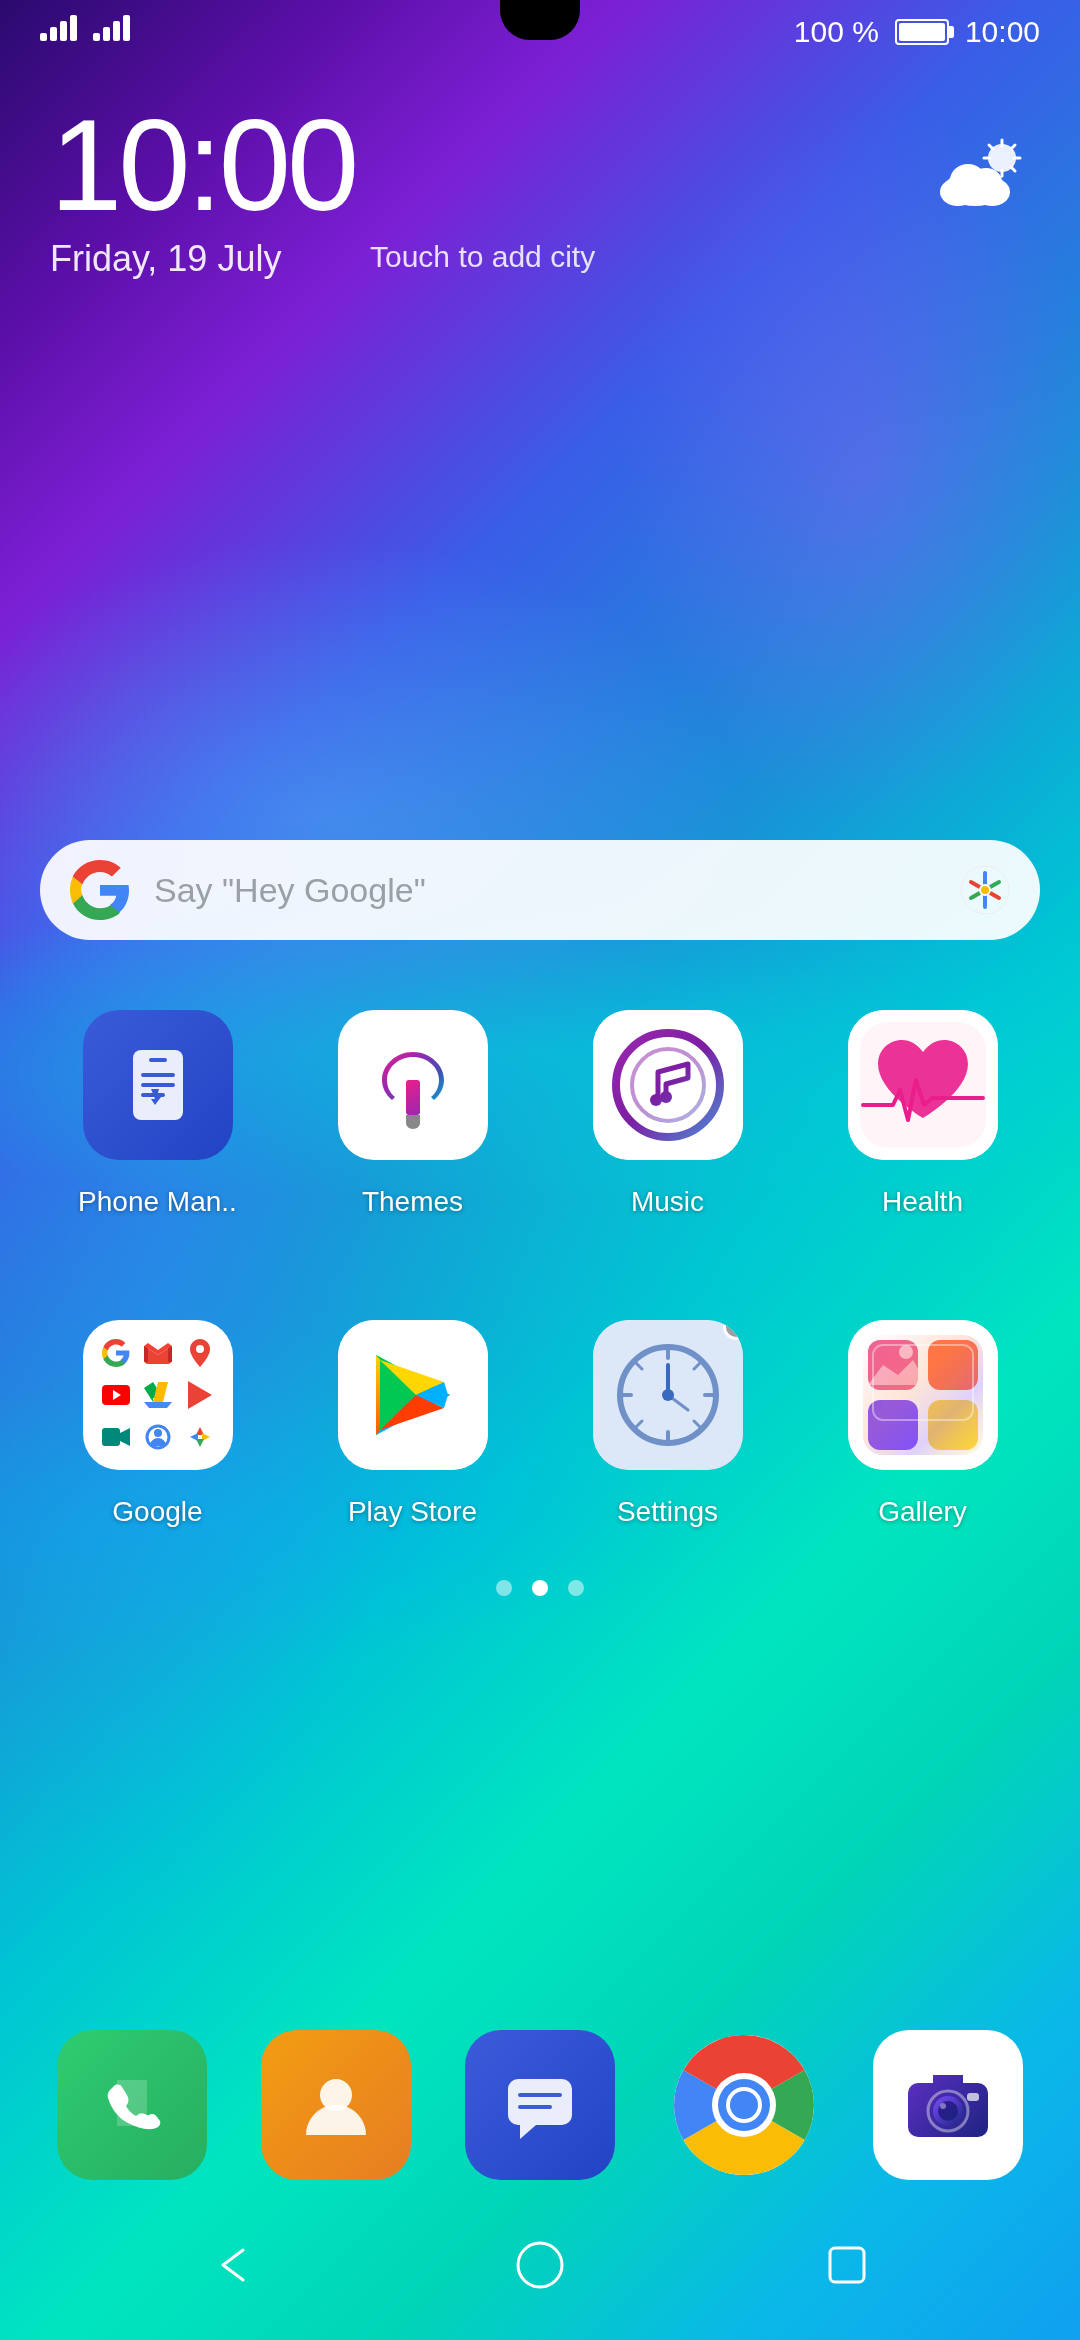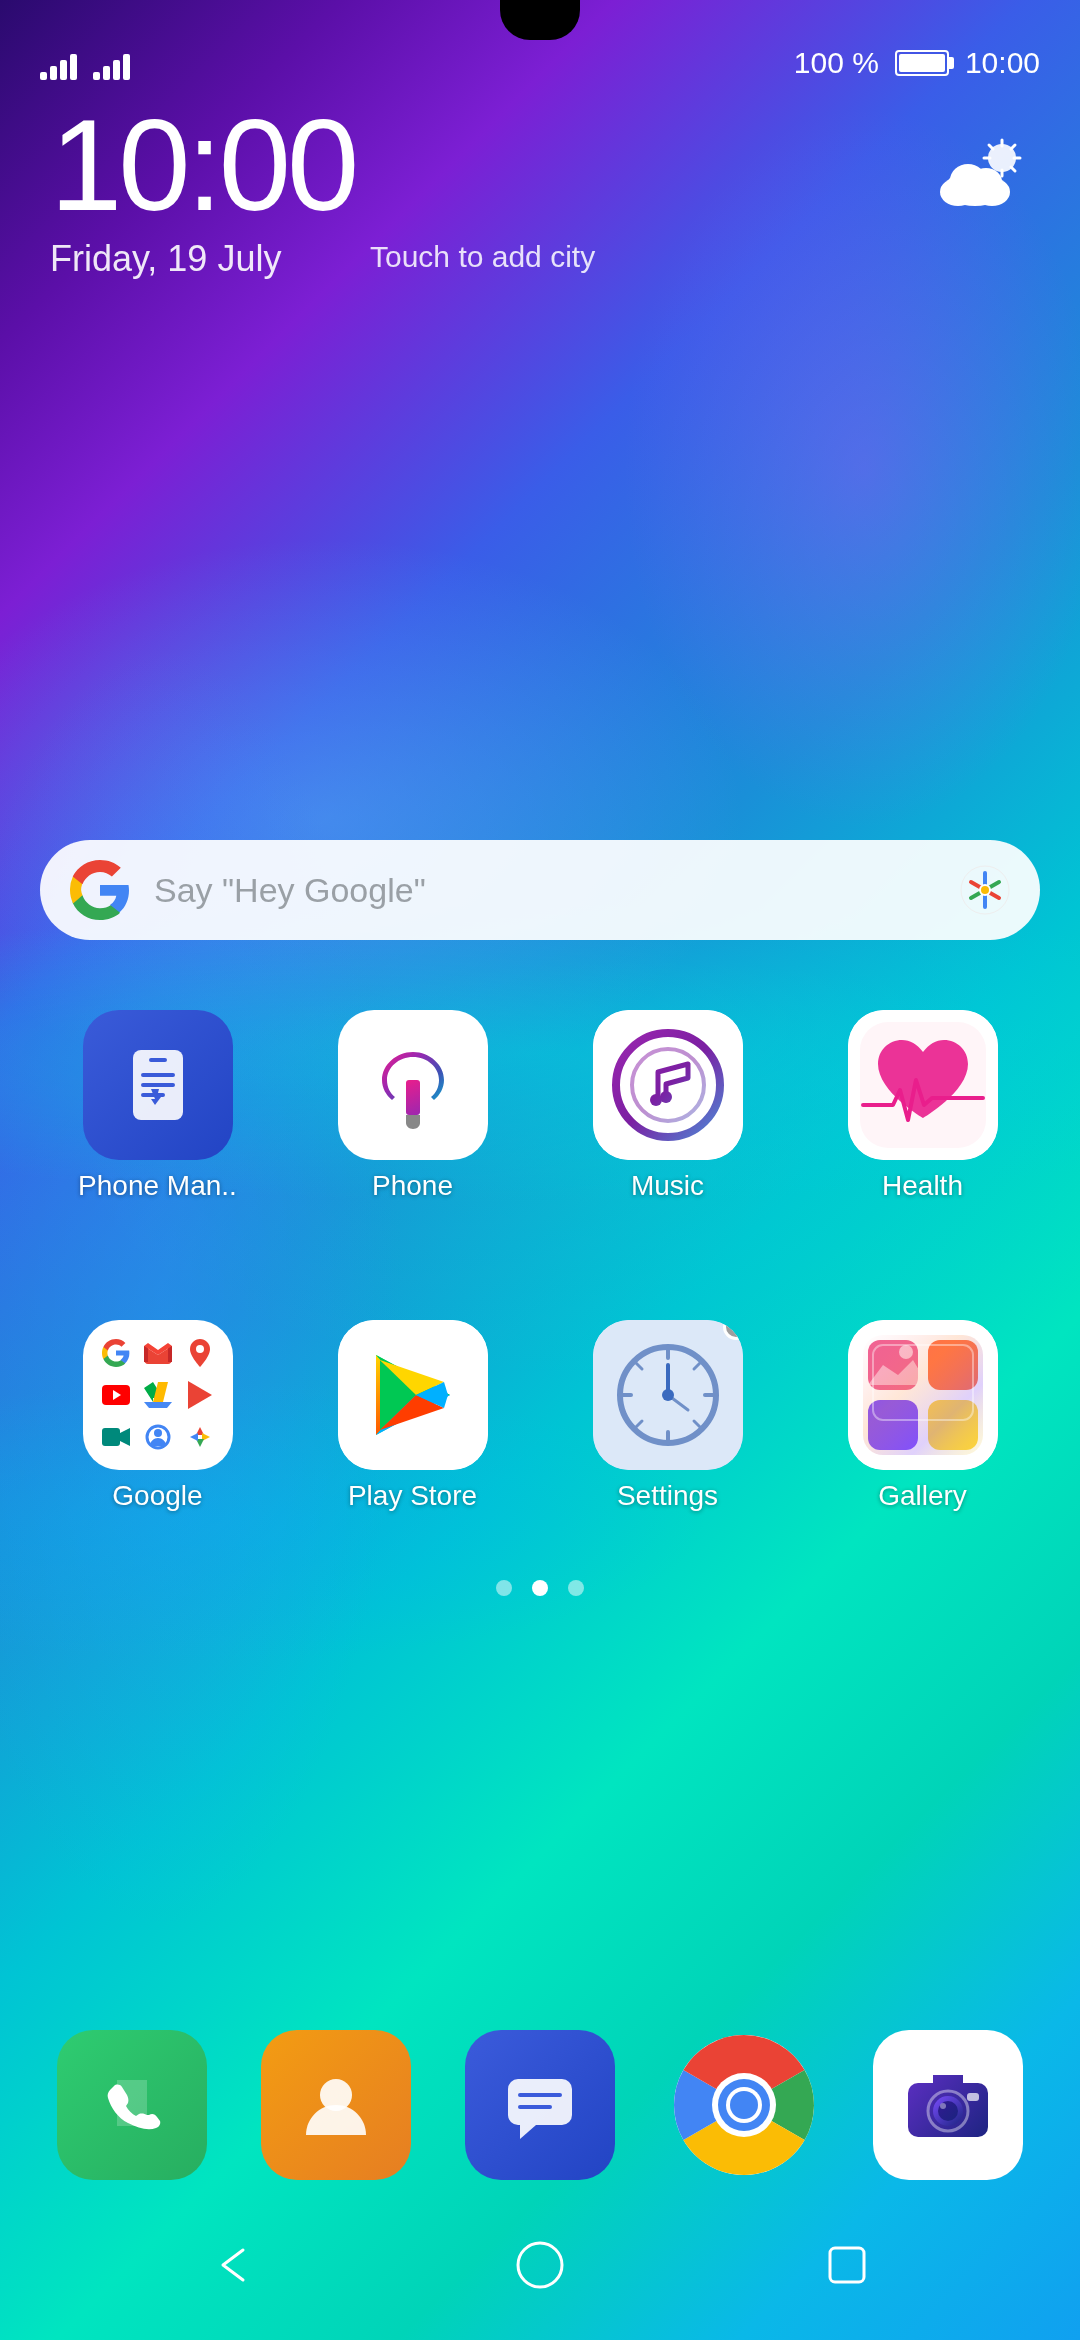"100 %" .status-bar { align-items: flex-end -> flex-start }
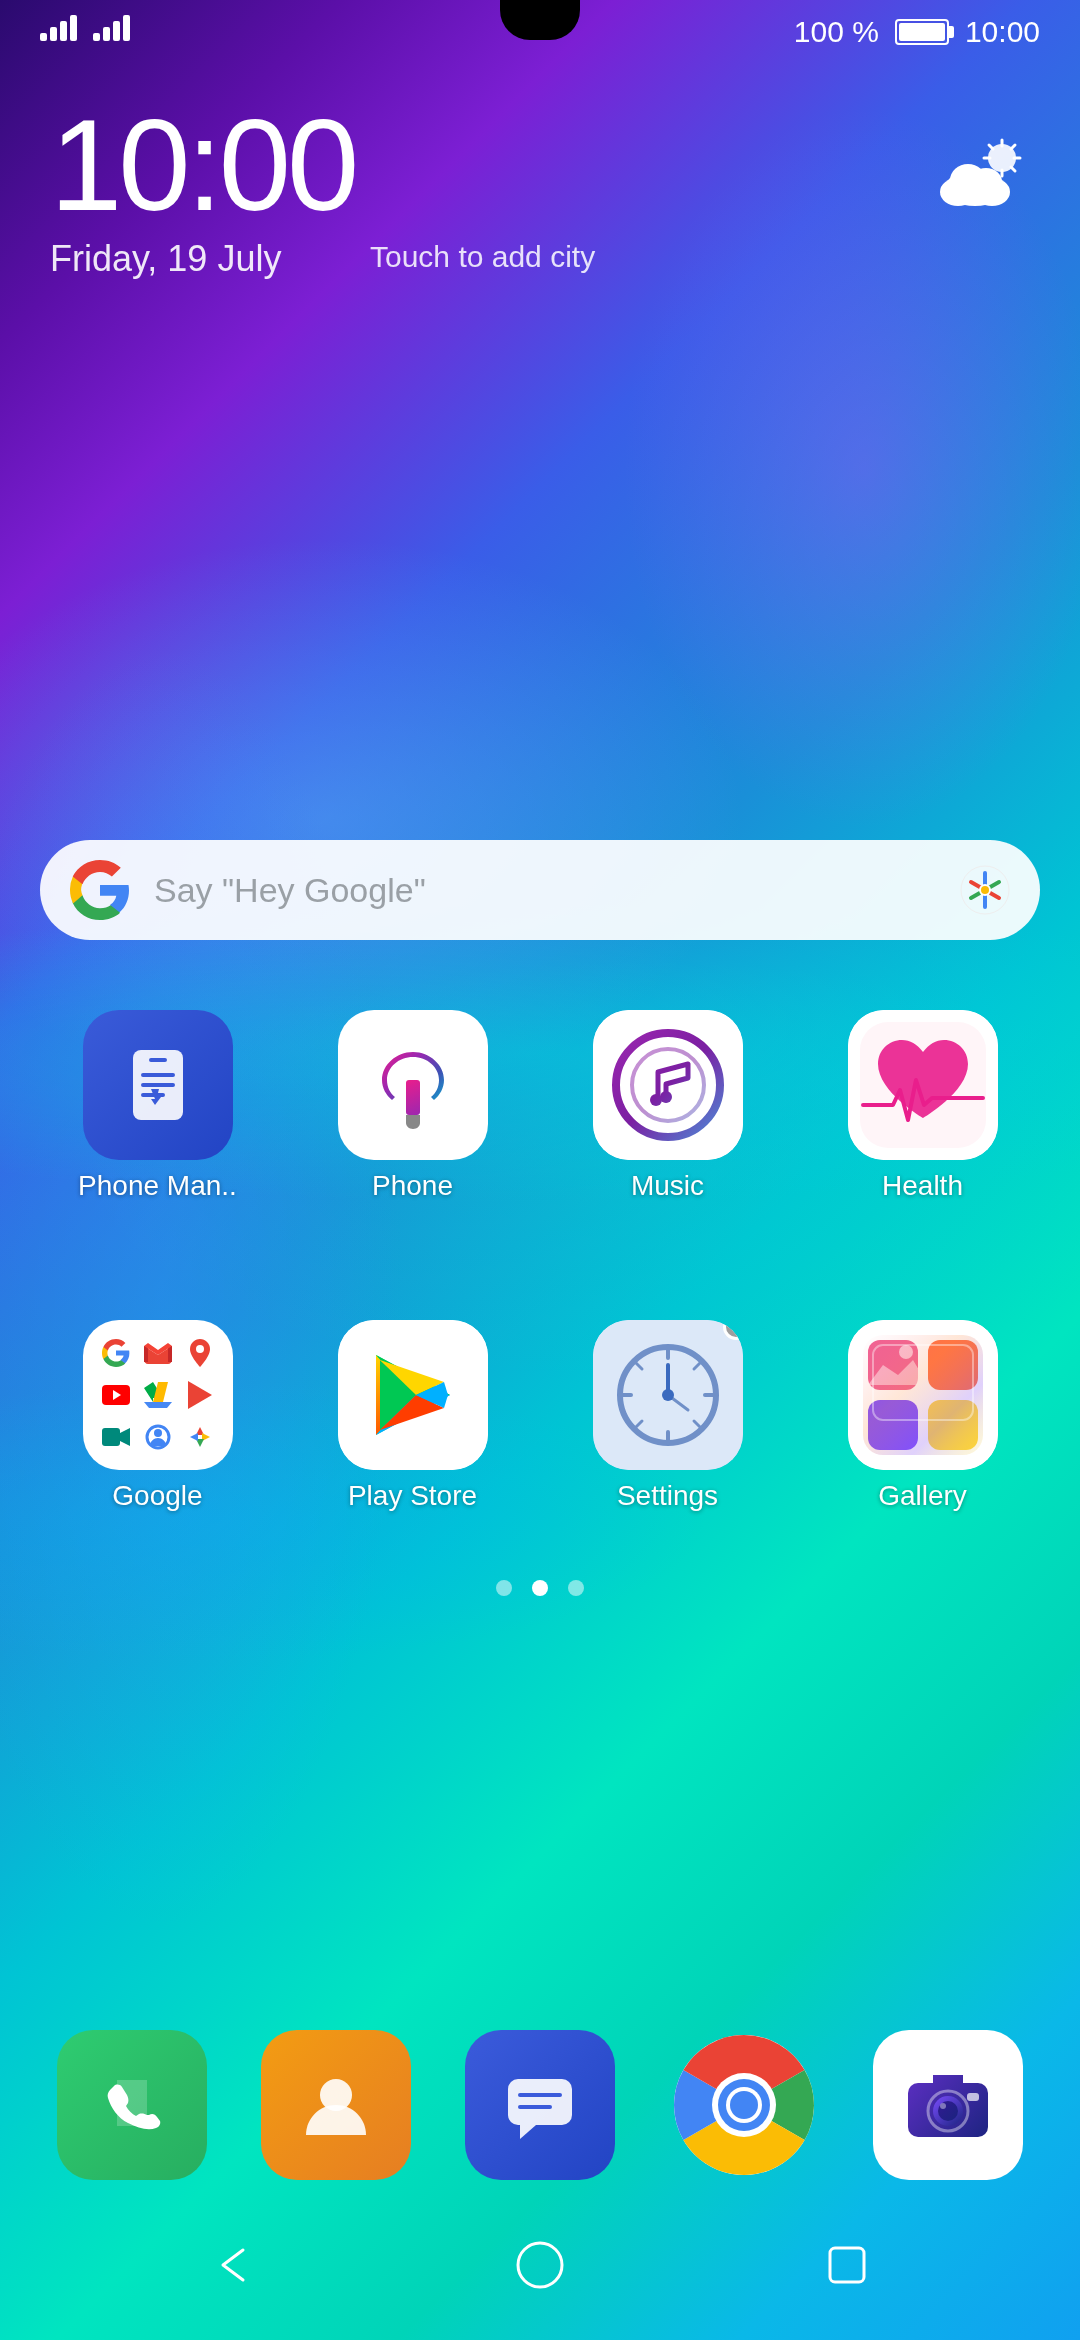"Phone Man.." .app-item { gap: 10px -> 26px }
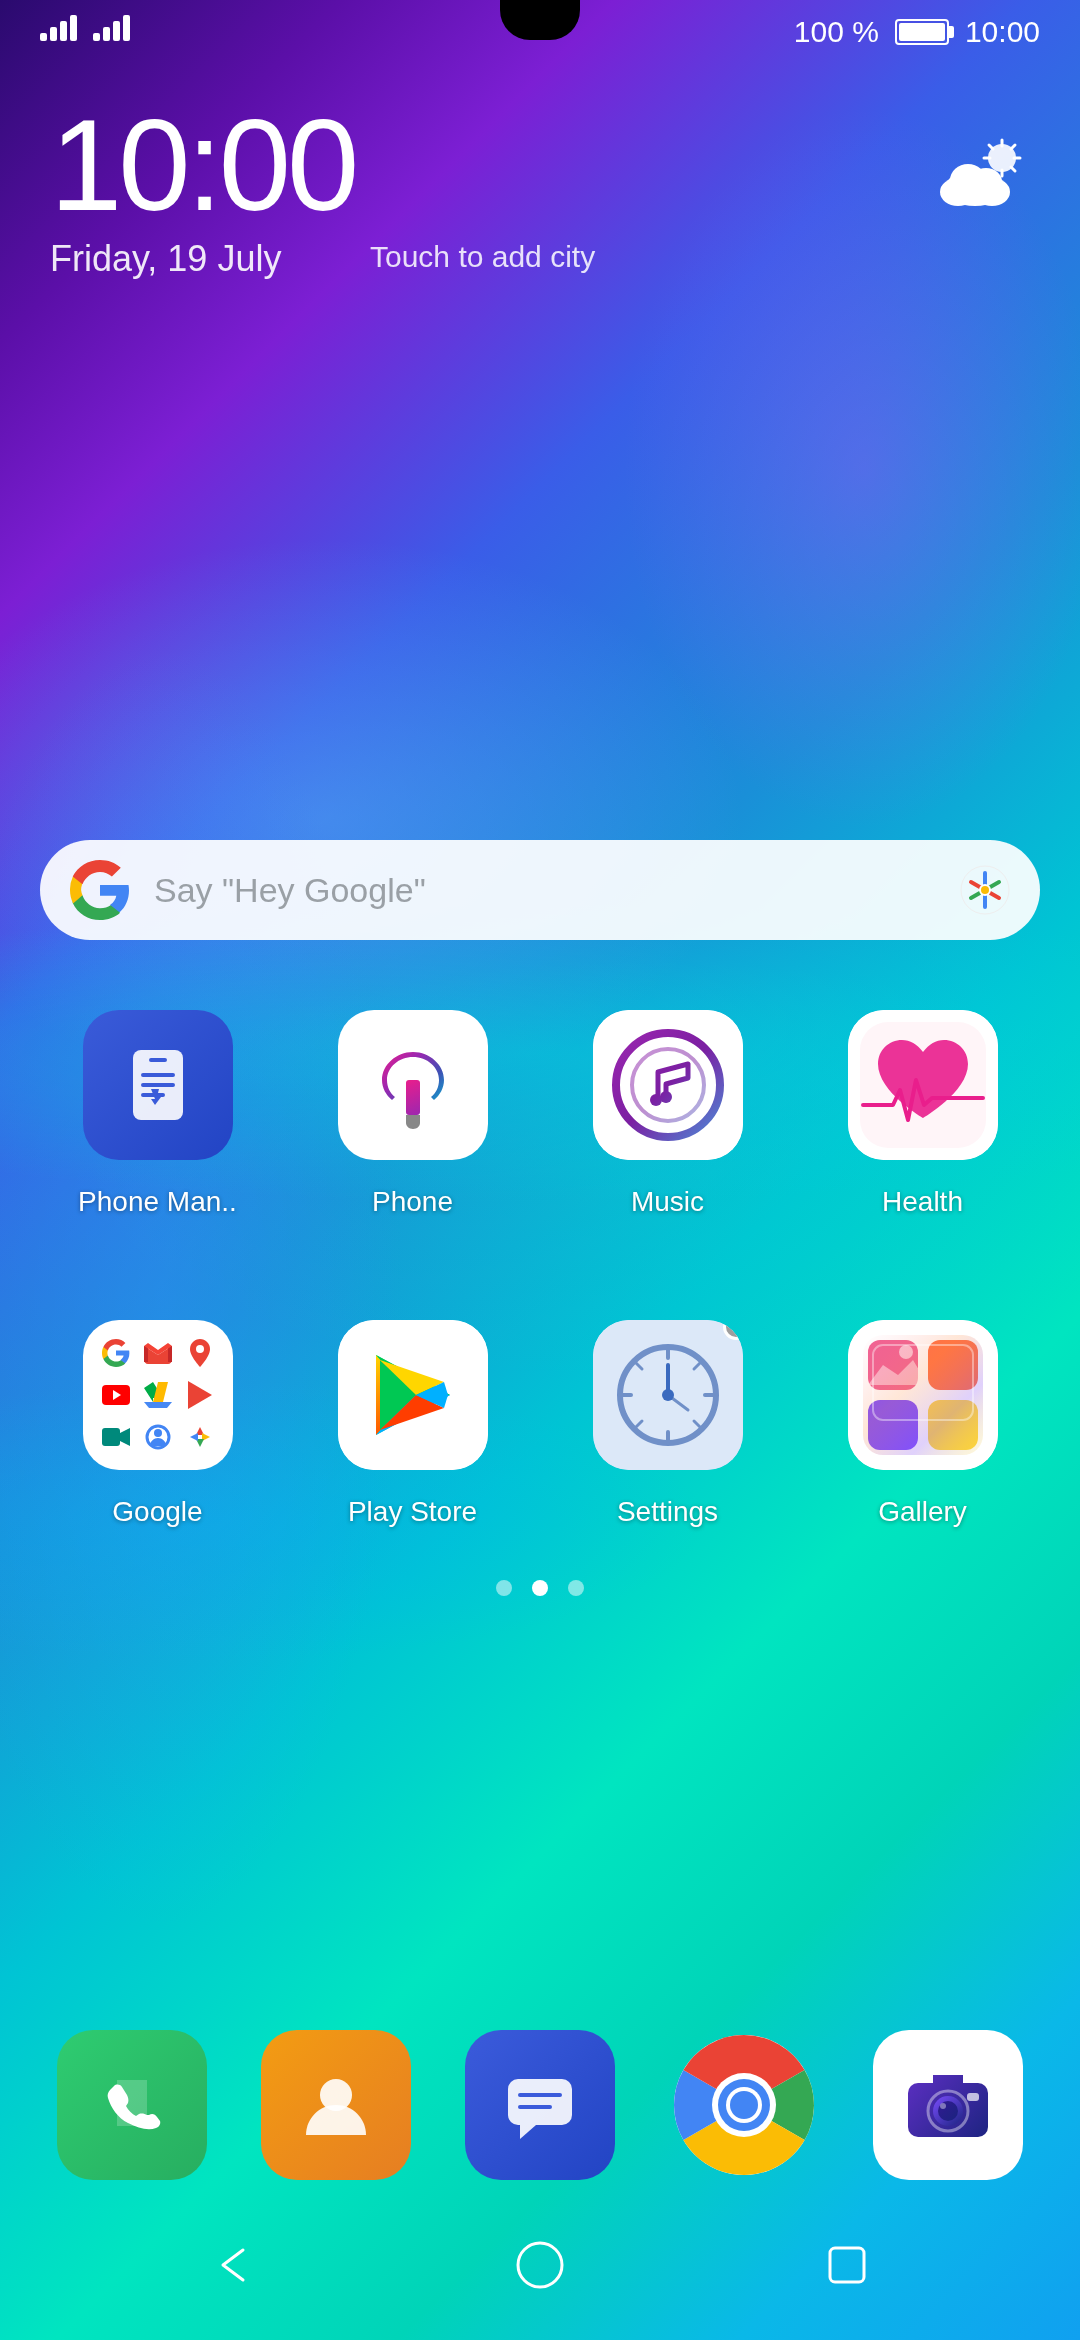"Phone" span.app-label { text: Phone -> Themes }
